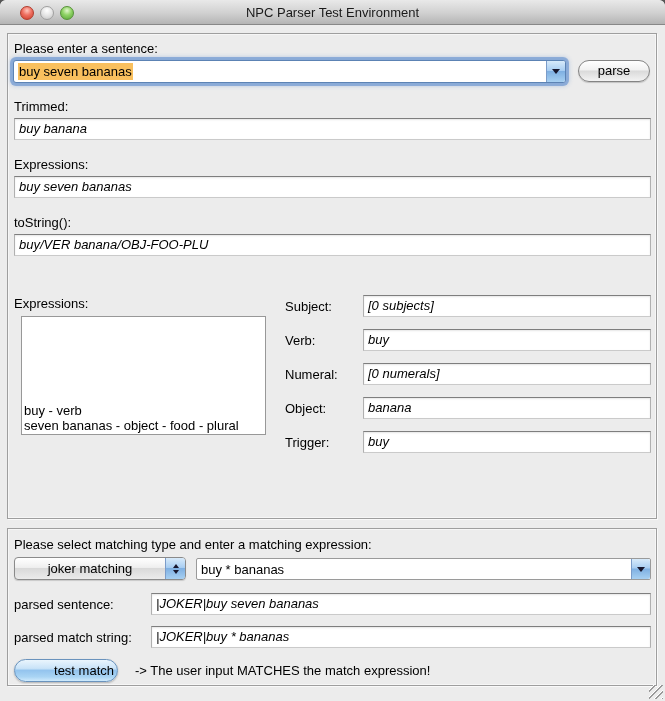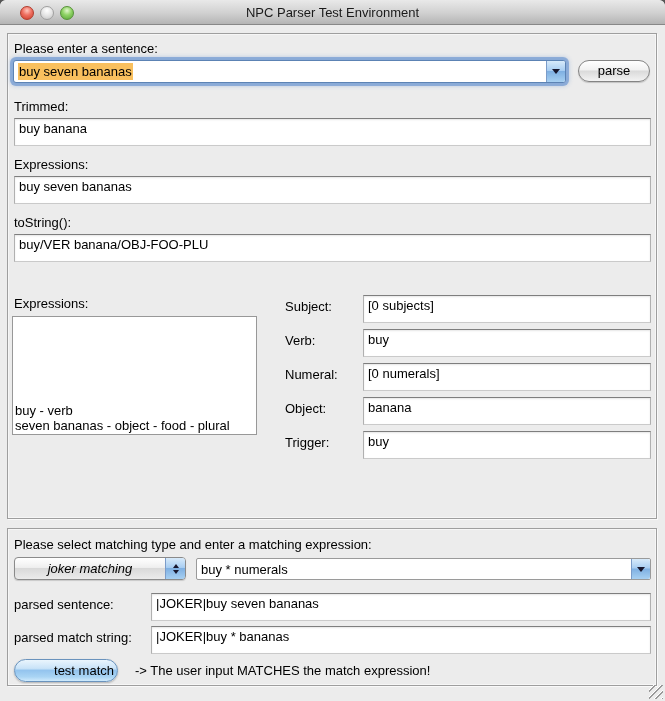"buy banana" .tf { font-style: none -> italic; height: 28px -> 22px }
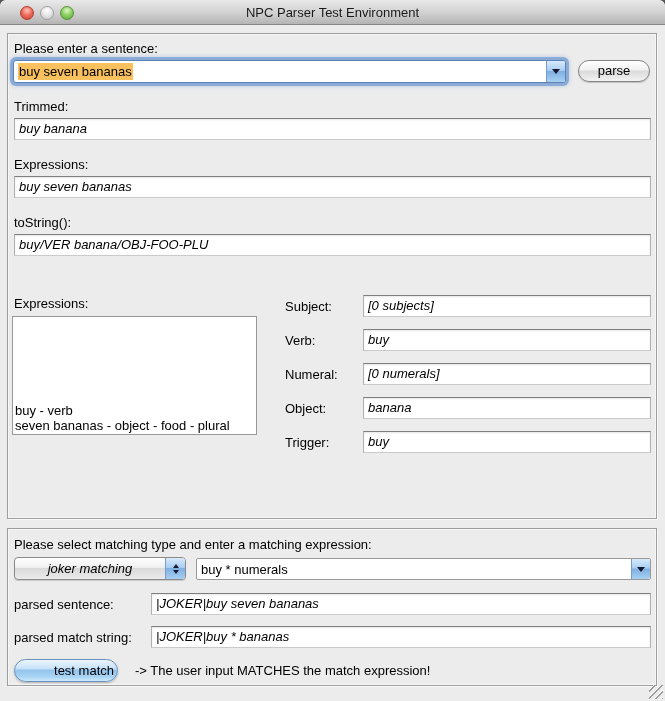"buy - verb" .listbox { margin-left: none -> 9px }
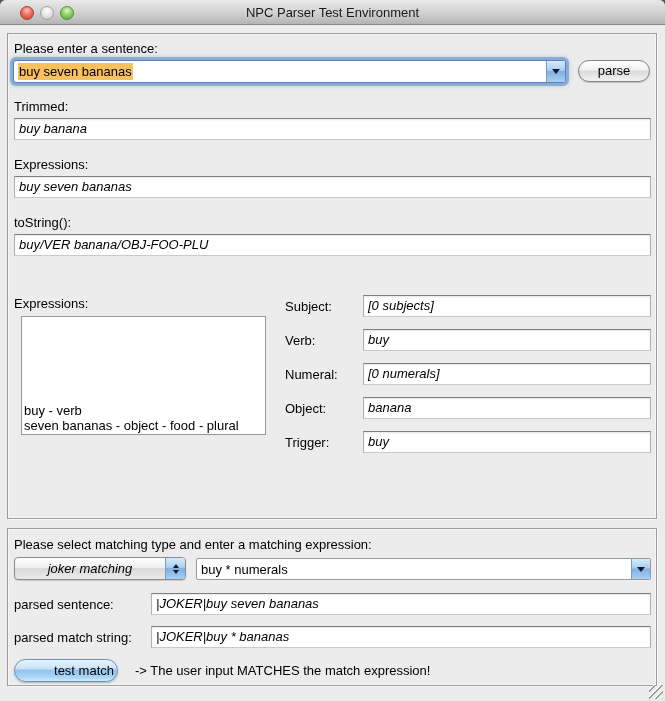"joker matching" div.popup { font-style: italic -> none }
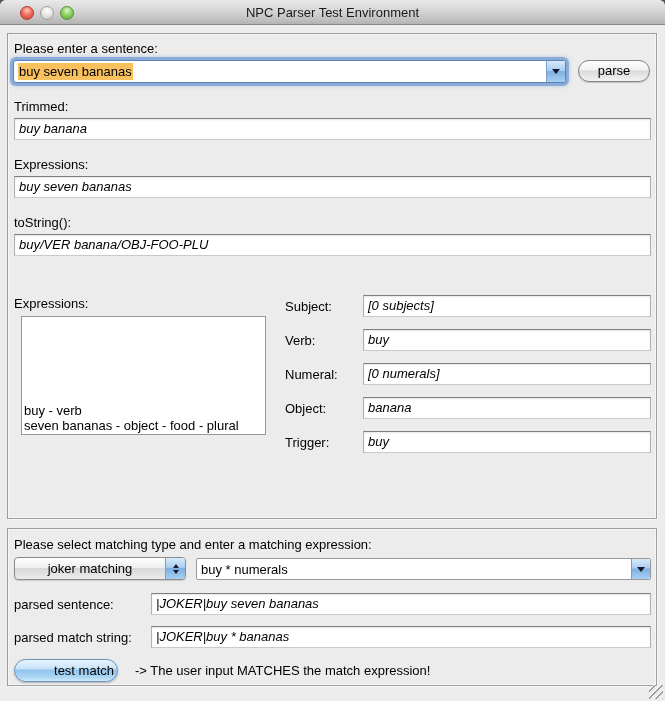"buy * numerals" div.combo-text { text: numerals -> bananas }
